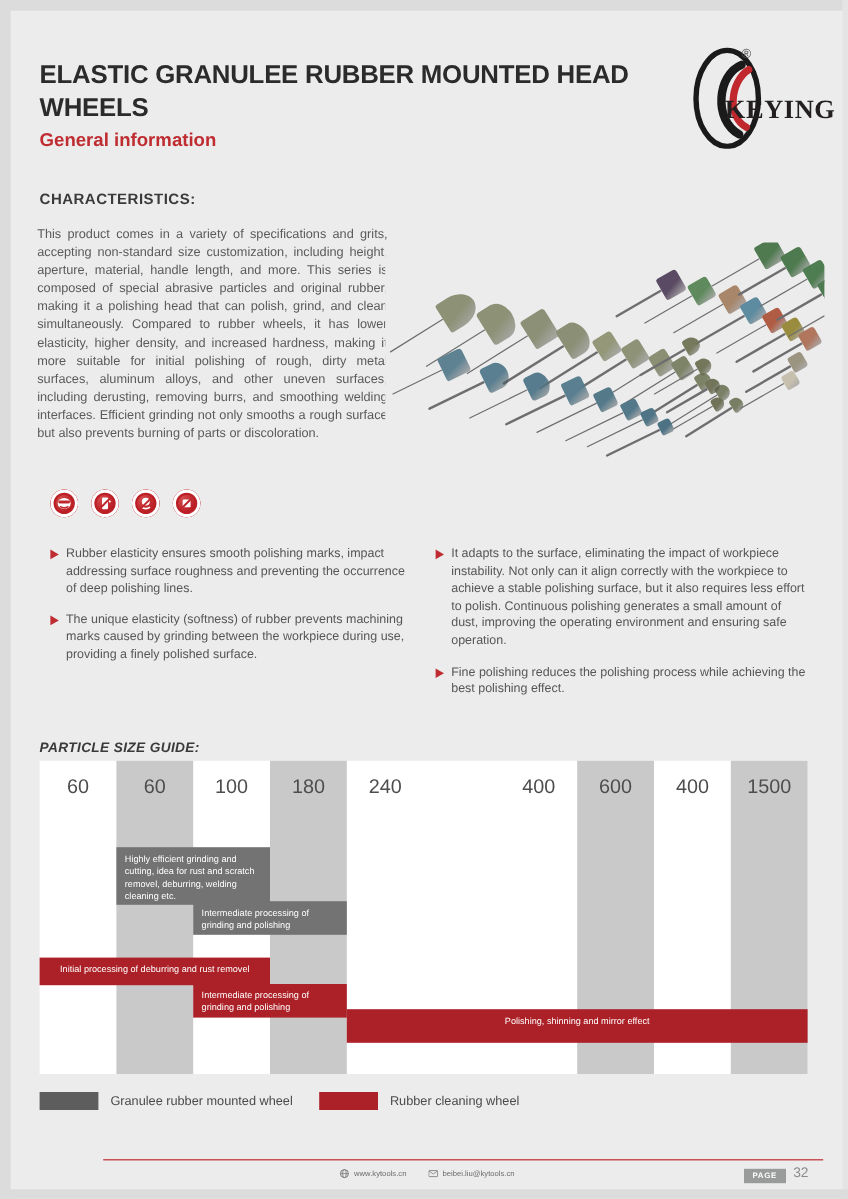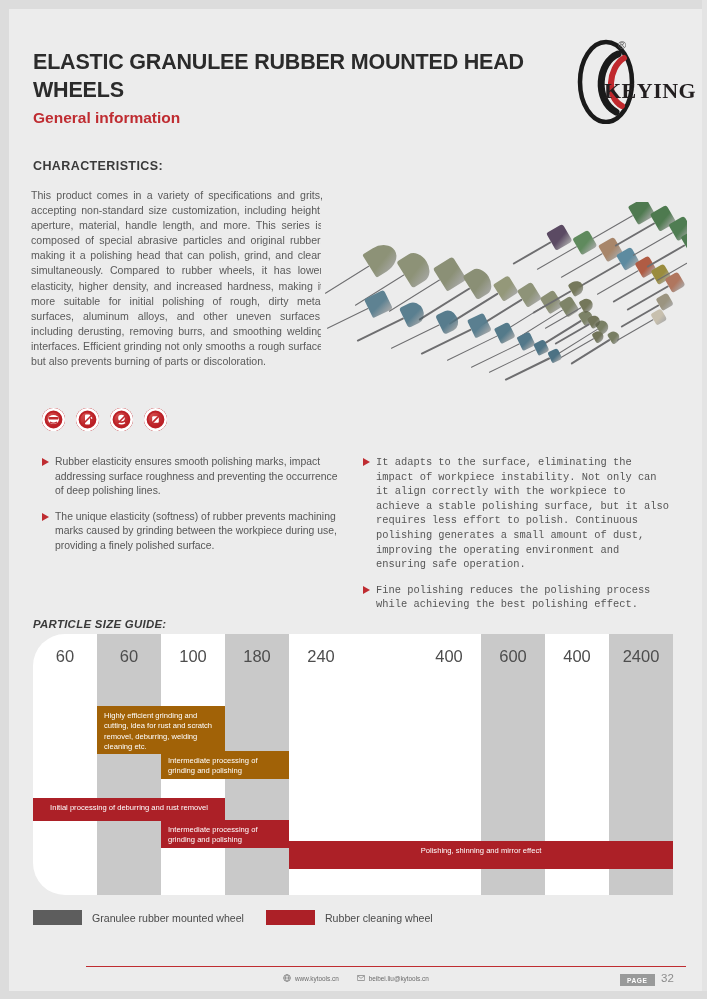"It adapts to the surface," .bullets-r { font-family: Liberation Mono, monospace -> none }
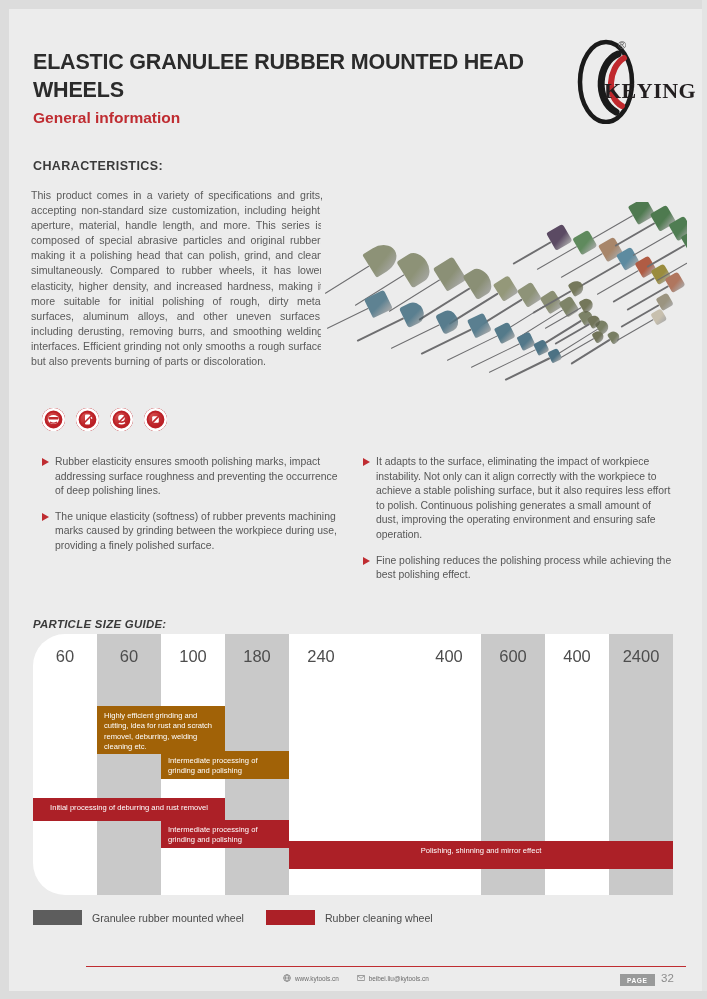"60" .chart { border-radius: 32px -> none }
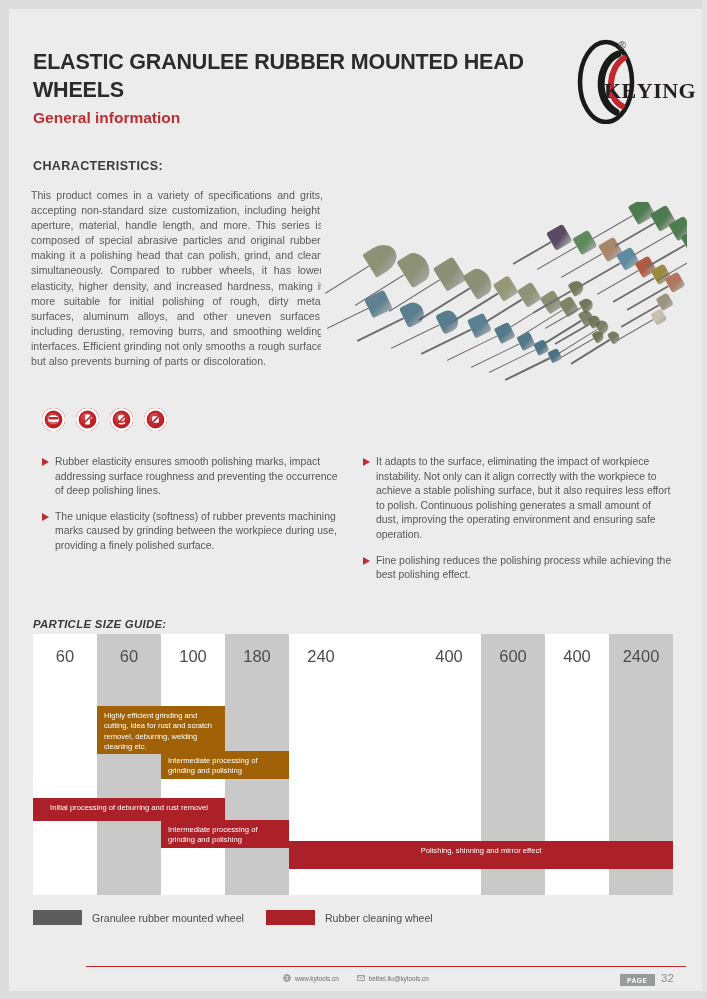"2400" div.col-label { text: 2400 -> 1500 }
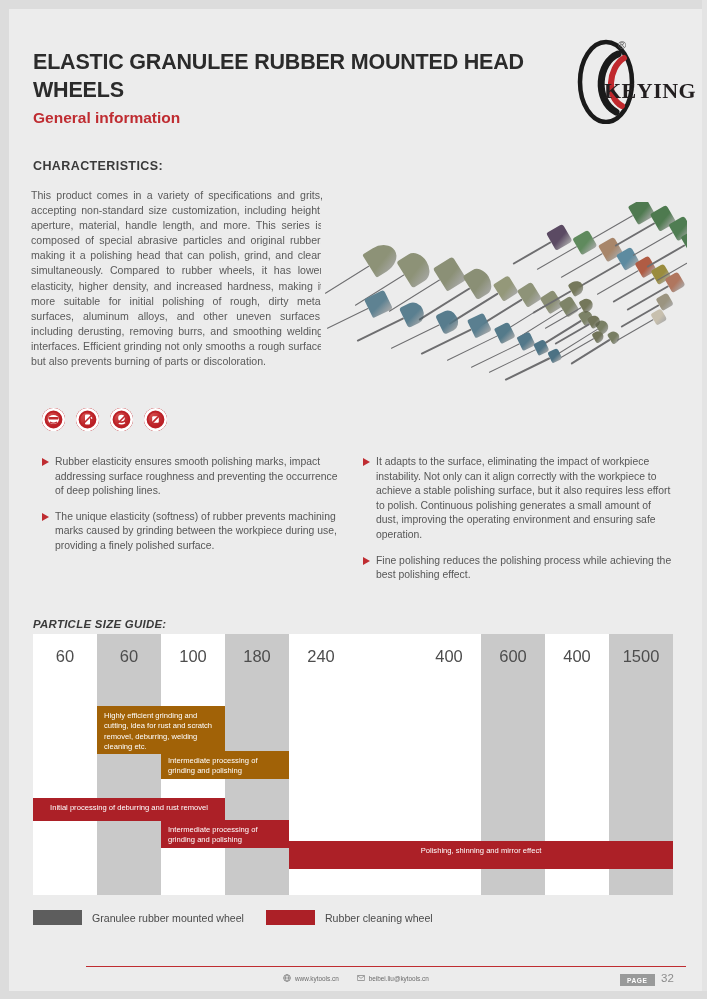"Highly efficient grinding and cutting," .bar.gray { background: #a16207 -> #737373 }
